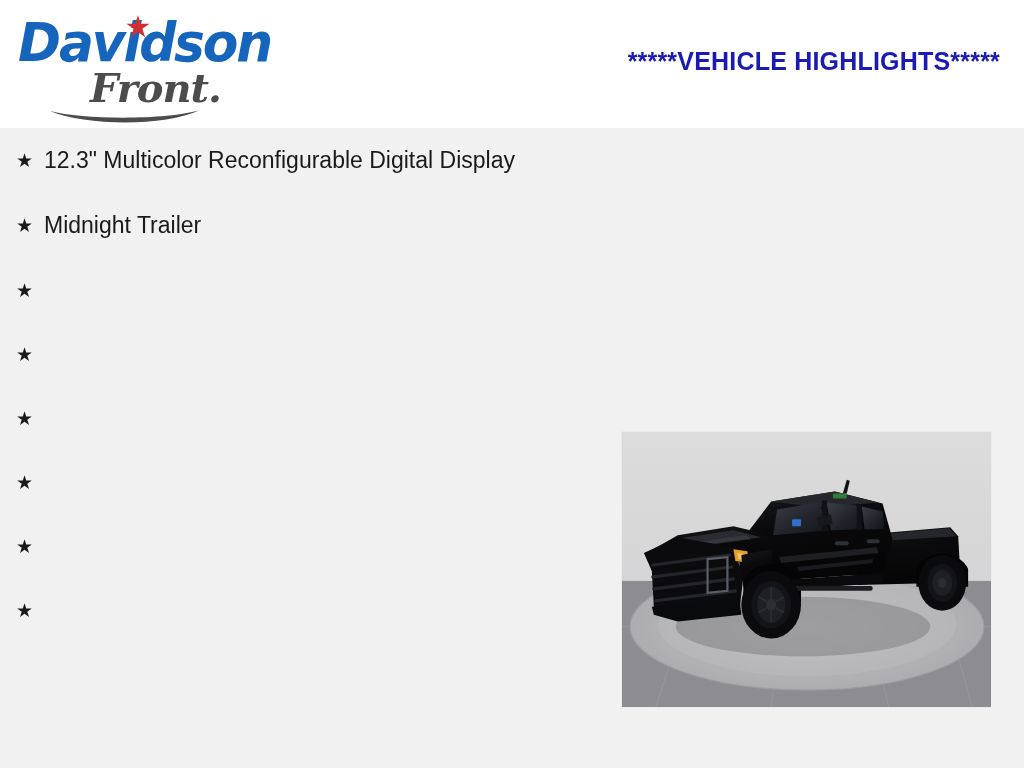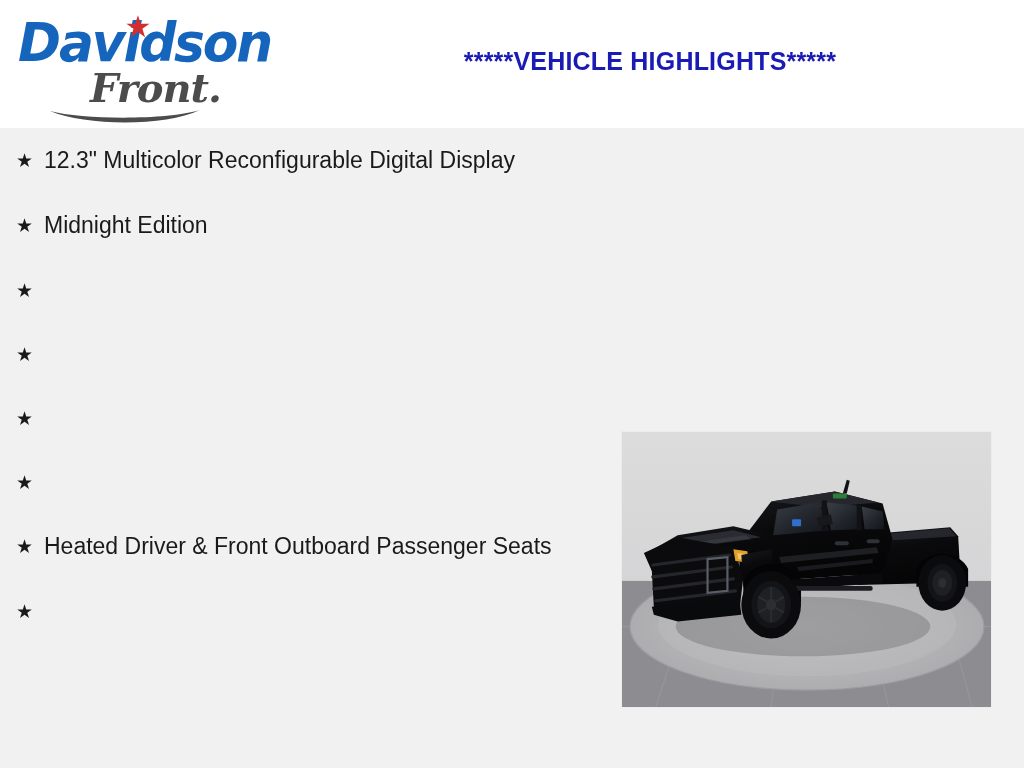"*****VEHICLE HIGHLIGHTS*****" .header-title { text-align: center -> right }
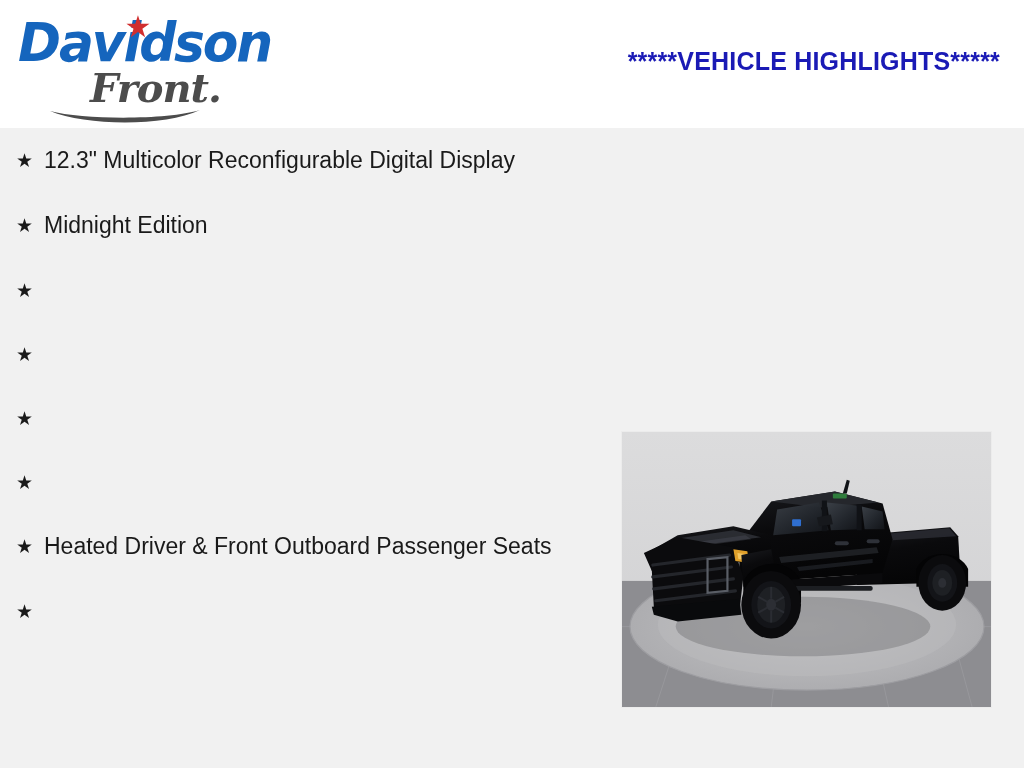"Midnight Edition" span.highlight-text { text: Edition -> Trailer }
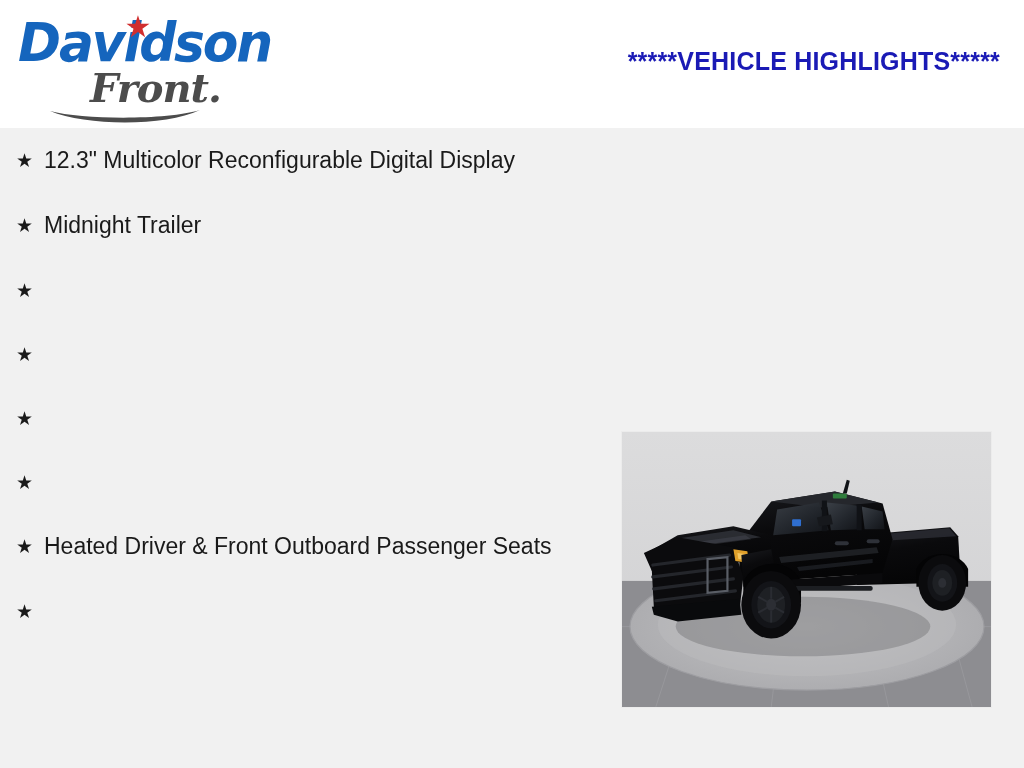"Heated Driver & Front Outboard" span.highlight-text { html: <span>Heated Driver &amp; Front Outboard Passenger Seats</span> -> none }
